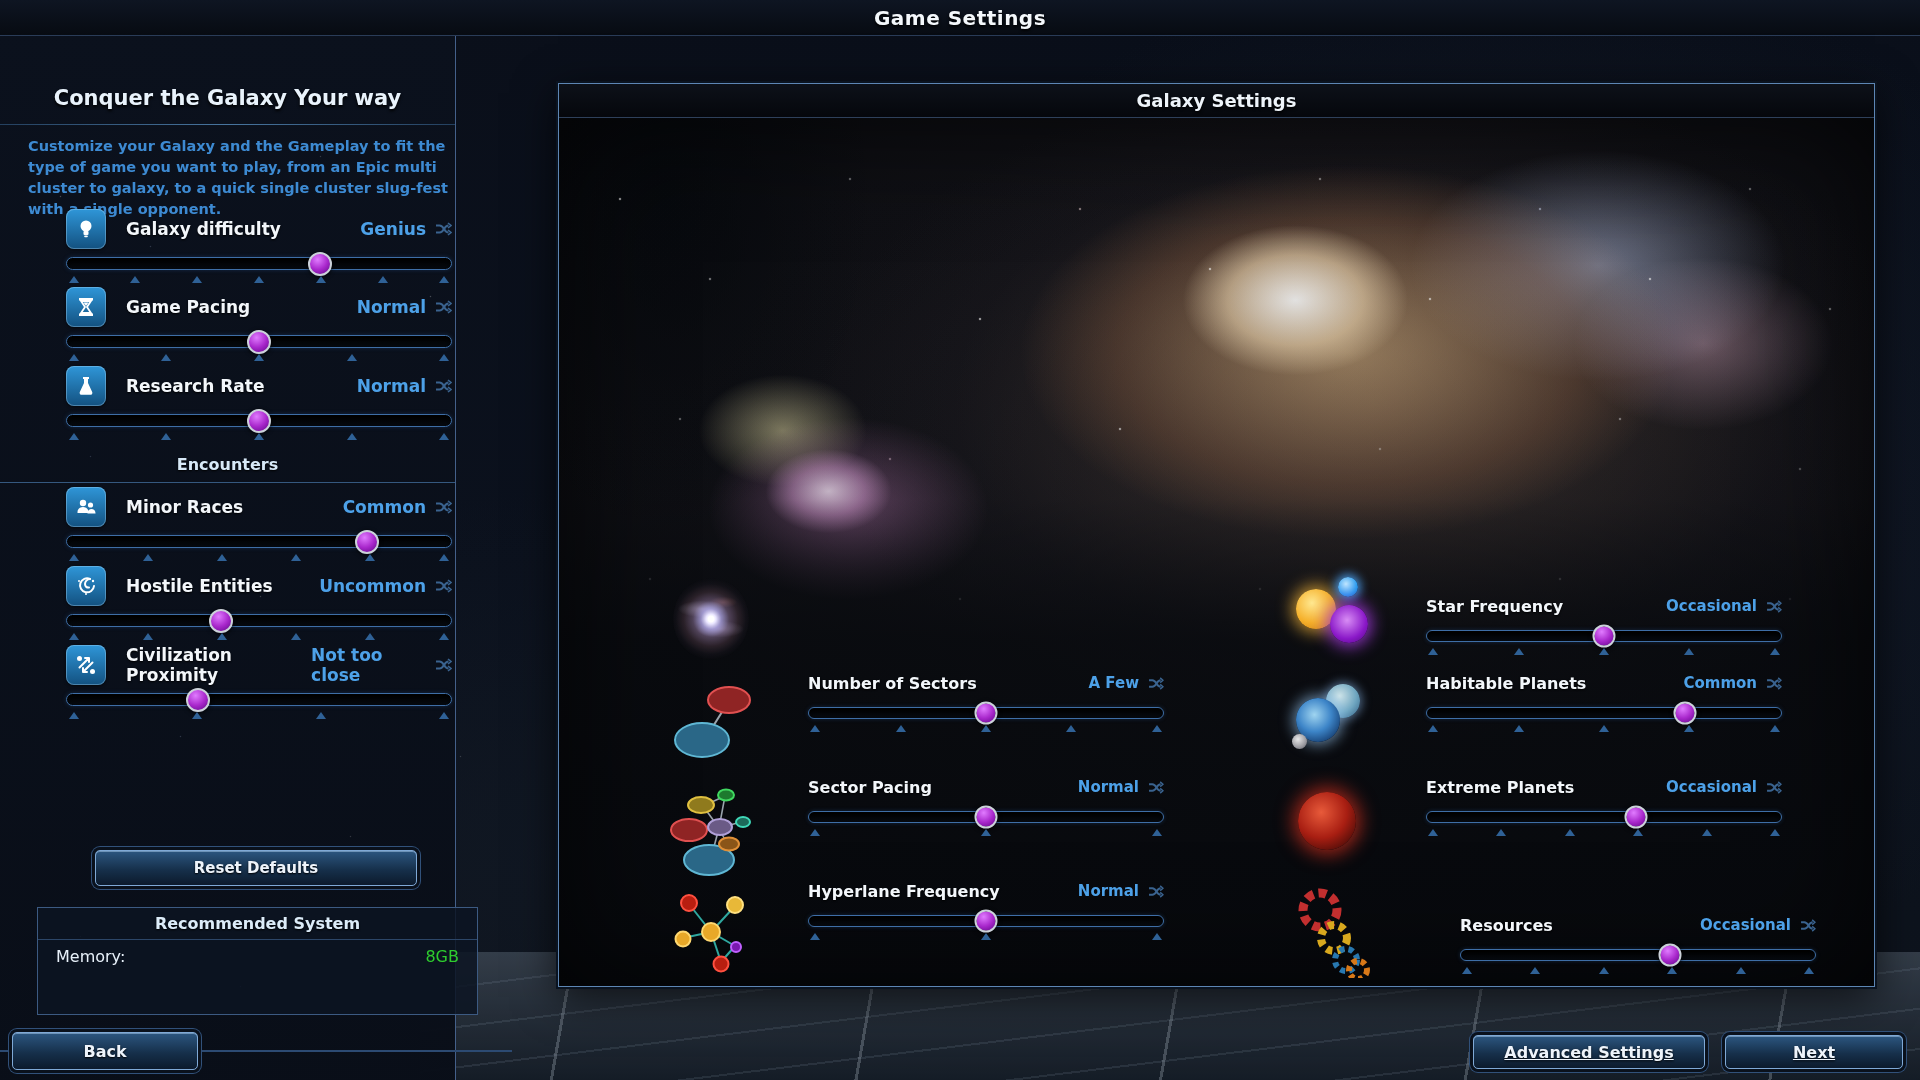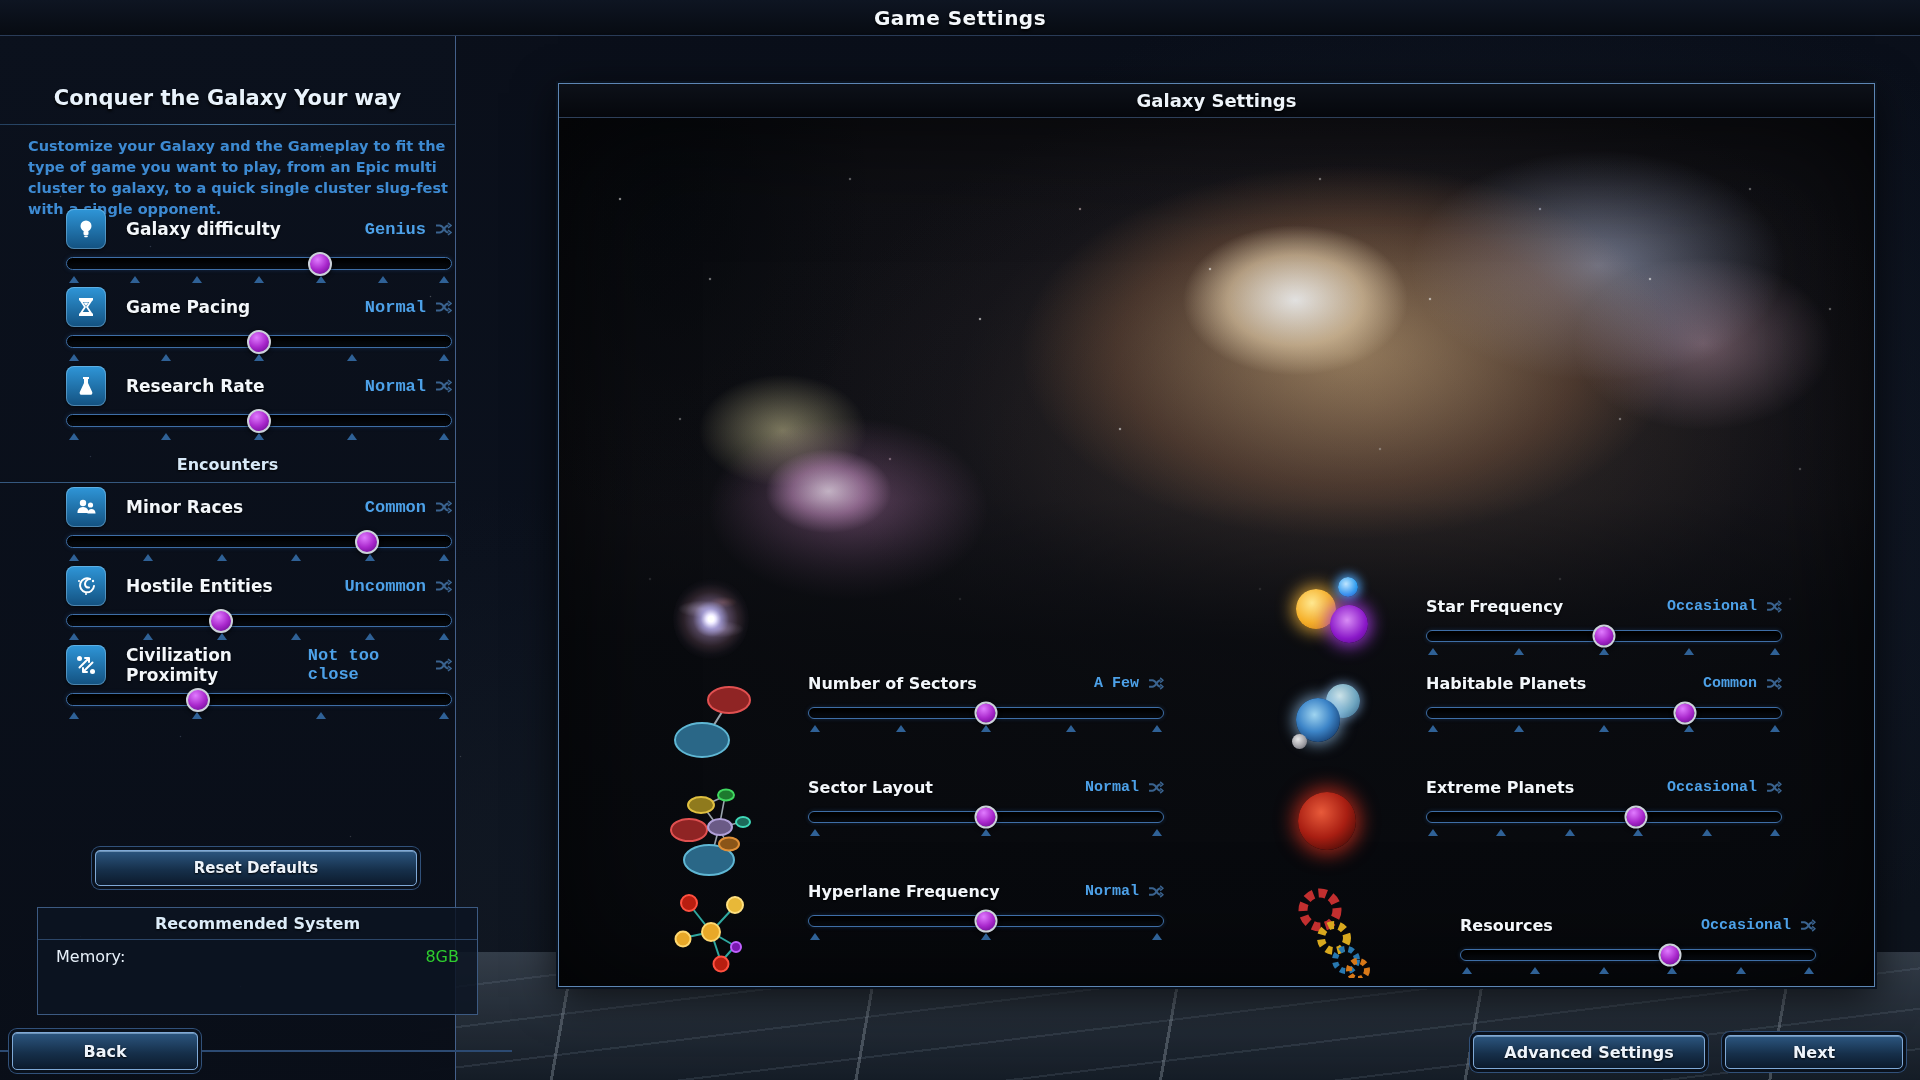"Genius" .val { font-family: Liberation Mono, monospace -> none }
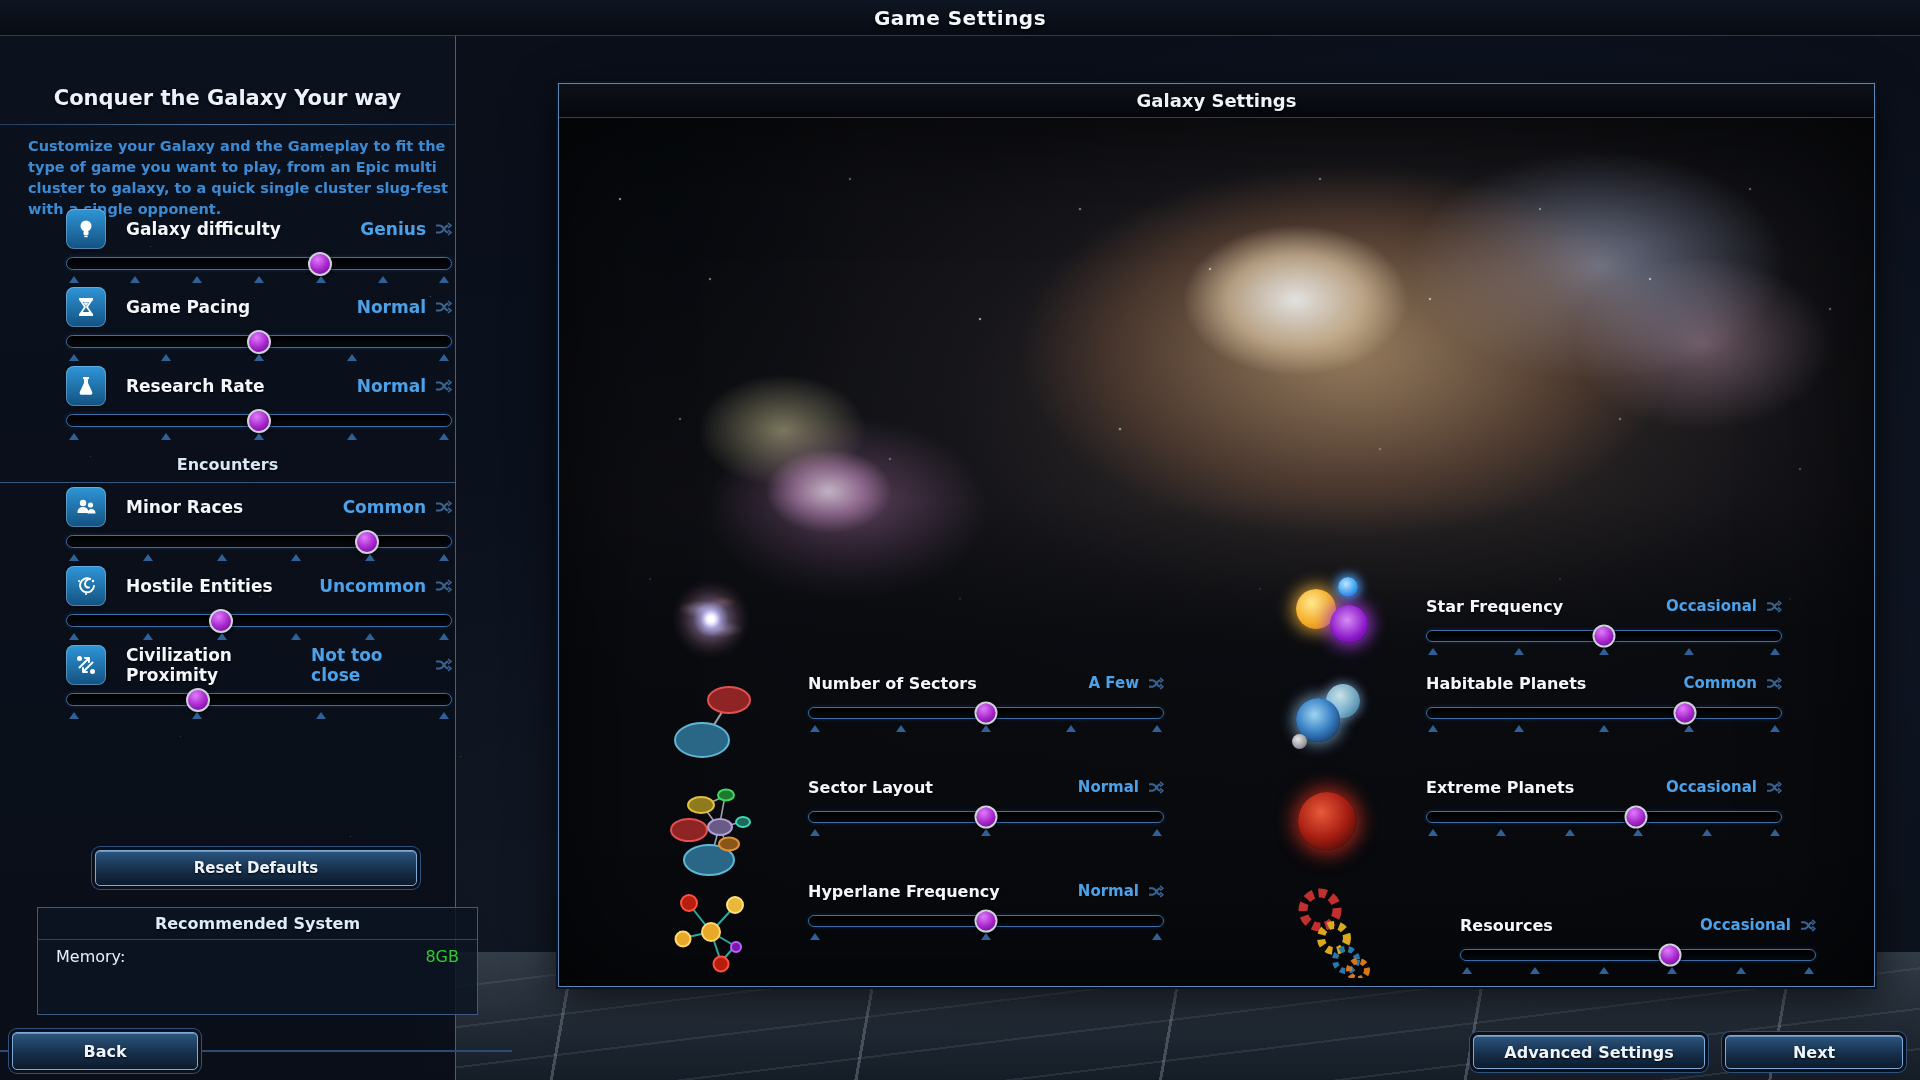"Sector Layout" span.lbl { text: Layout -> Pacing }
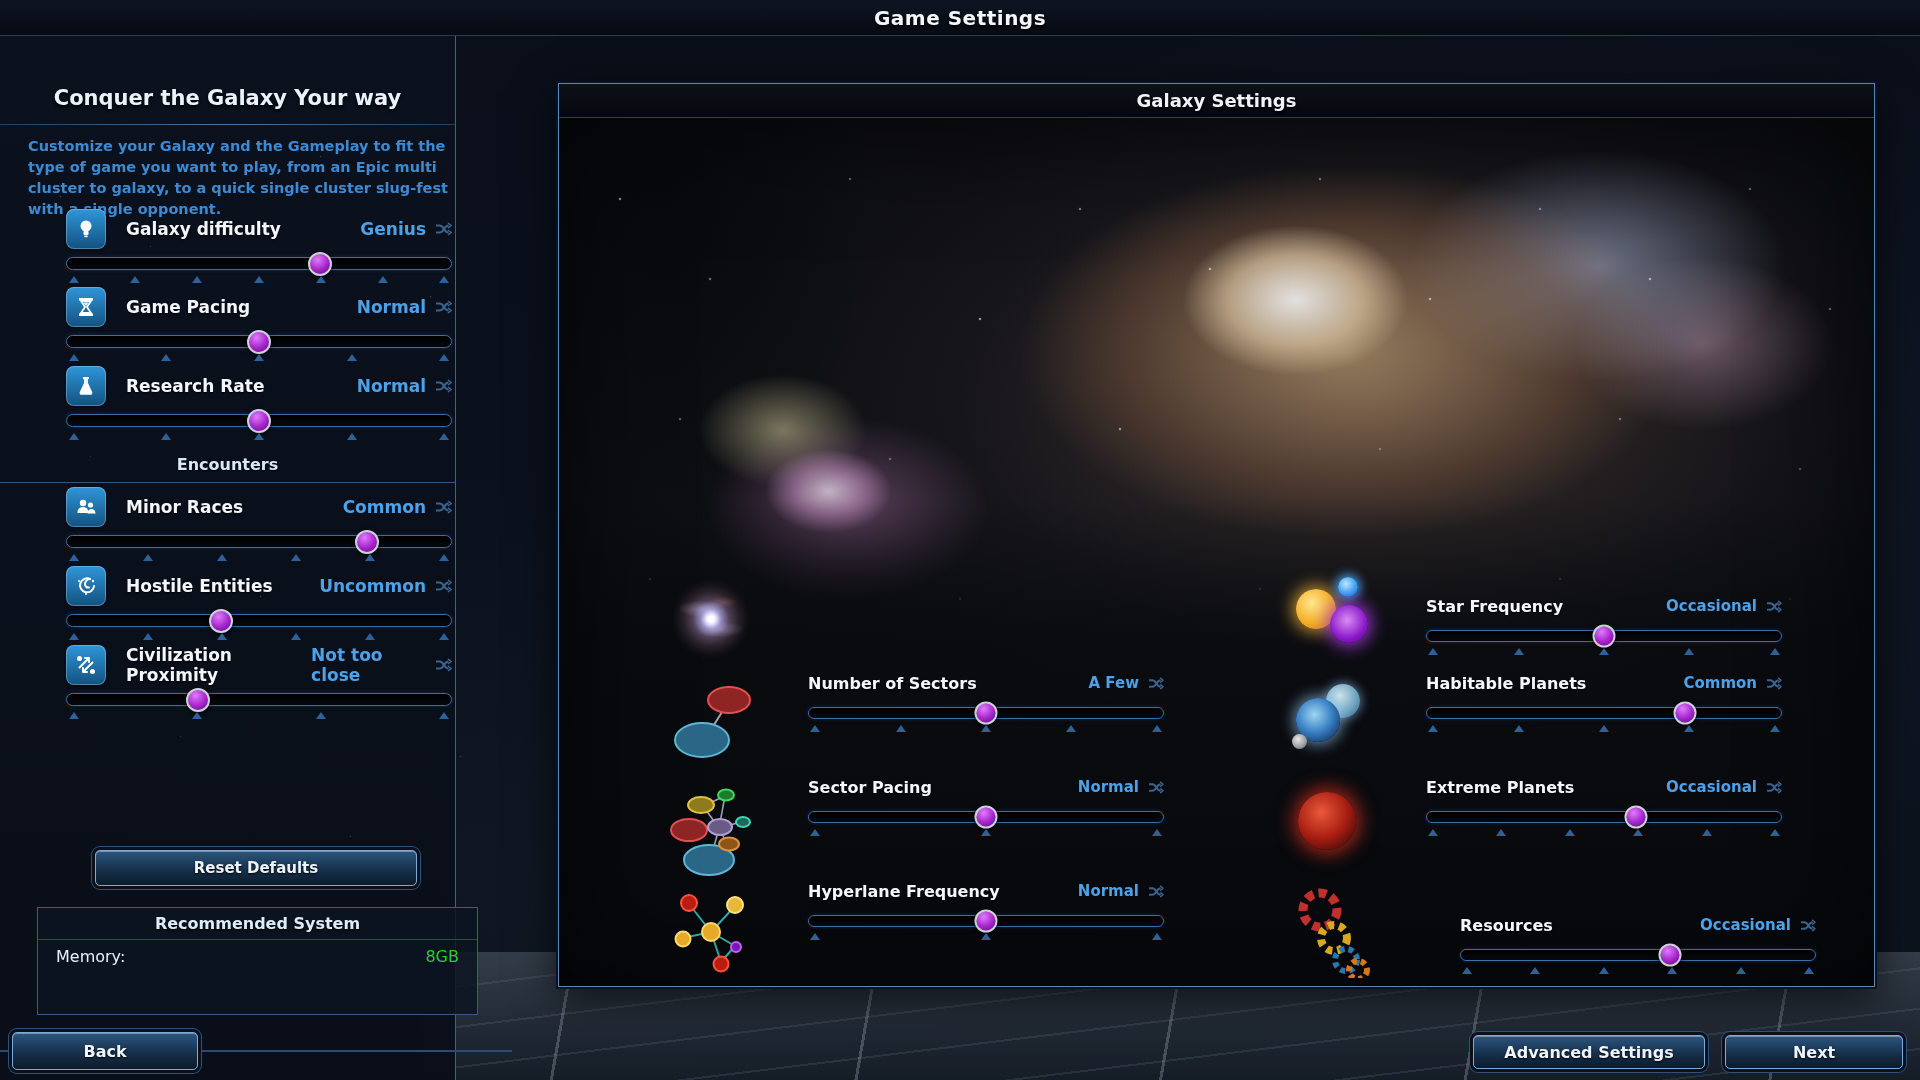"Advanced Settings" .footer-btn { text-decoration: none -> underline }
